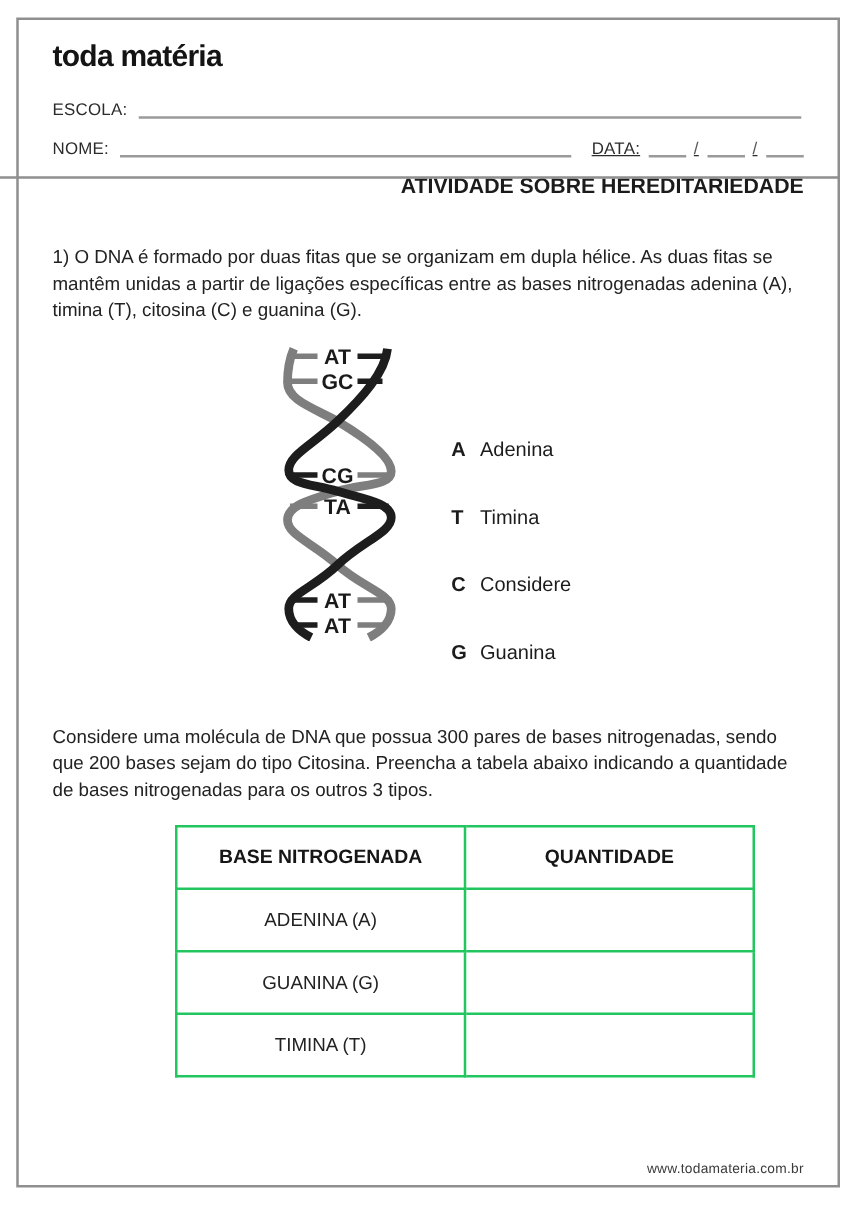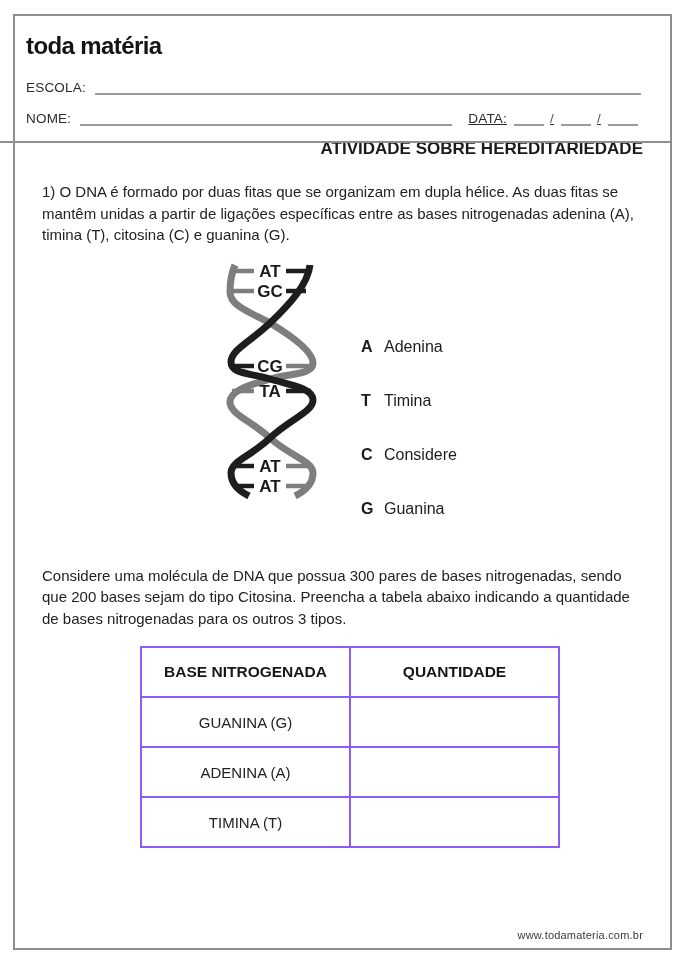"toda matéria" .header-section { padding: 16px 27px 0 11px -> 16px 27px 0 27px }
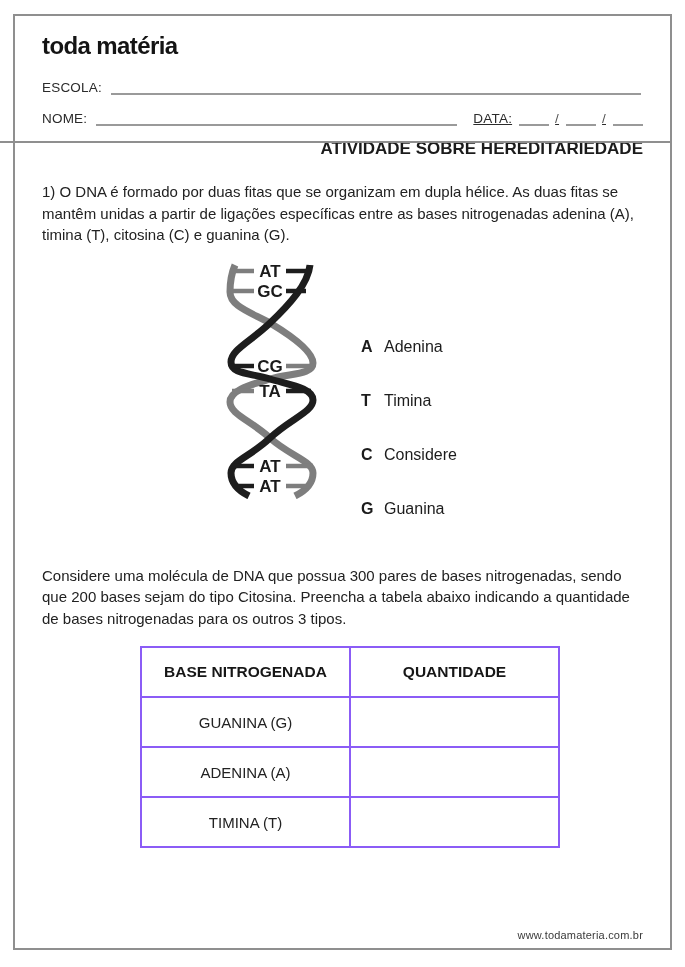"1) O DNA é formado" .para { margin-top: 22px -> 36px }
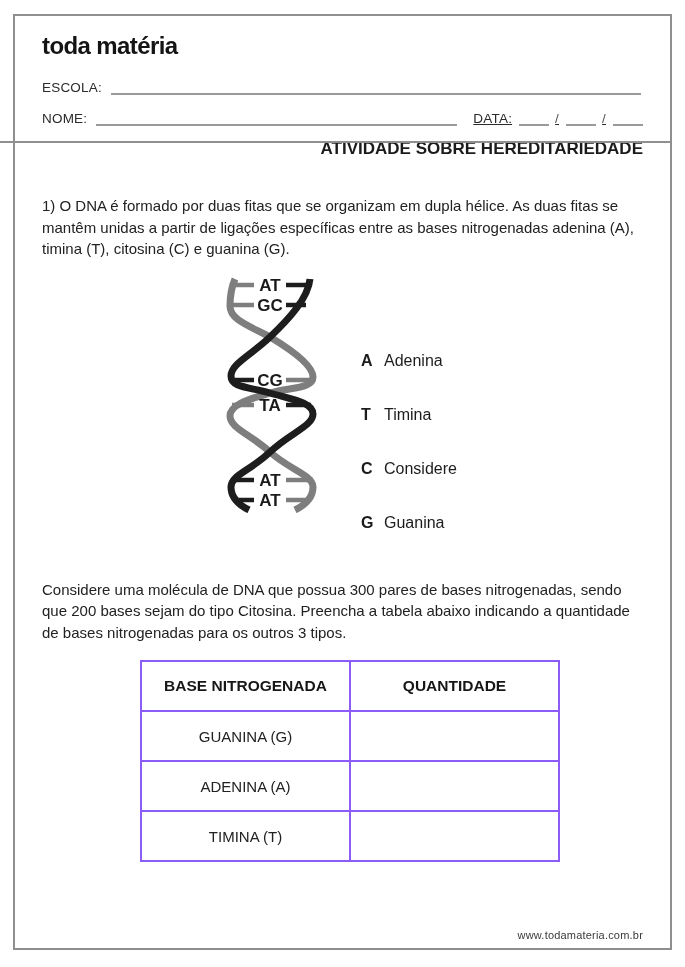"BASE NITROGENADA" .answers-table th,.answers-table td { border: 2px solid #8b5cf6 -> 2px solid #22c55e; width: 209px -> 231px }
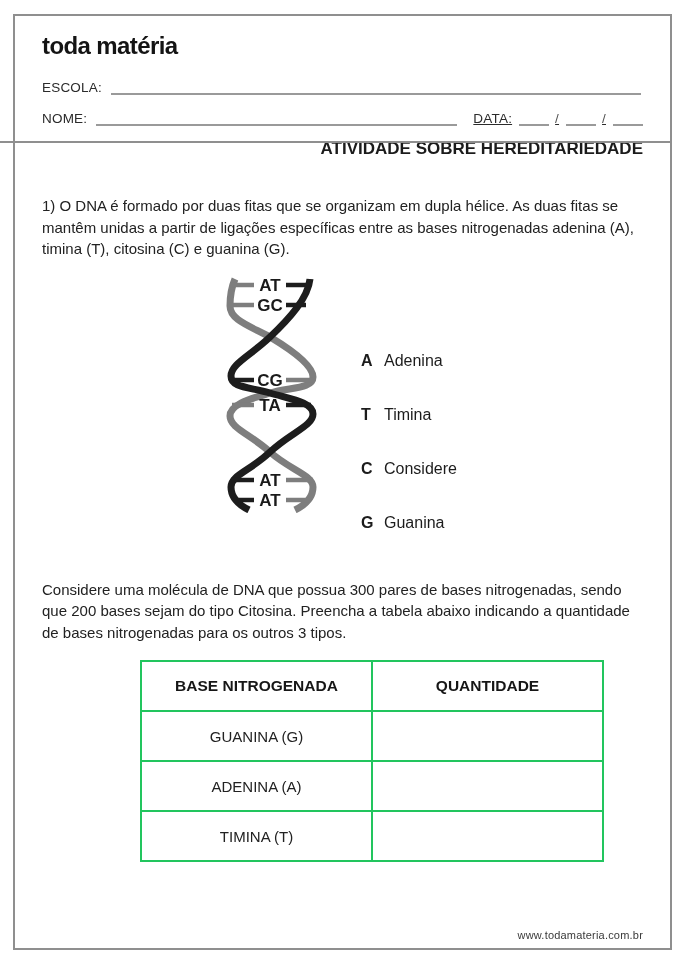"GUANINA (G)" tr { order: before "ADENINA (A)" -> after "ADENINA (A)" }
